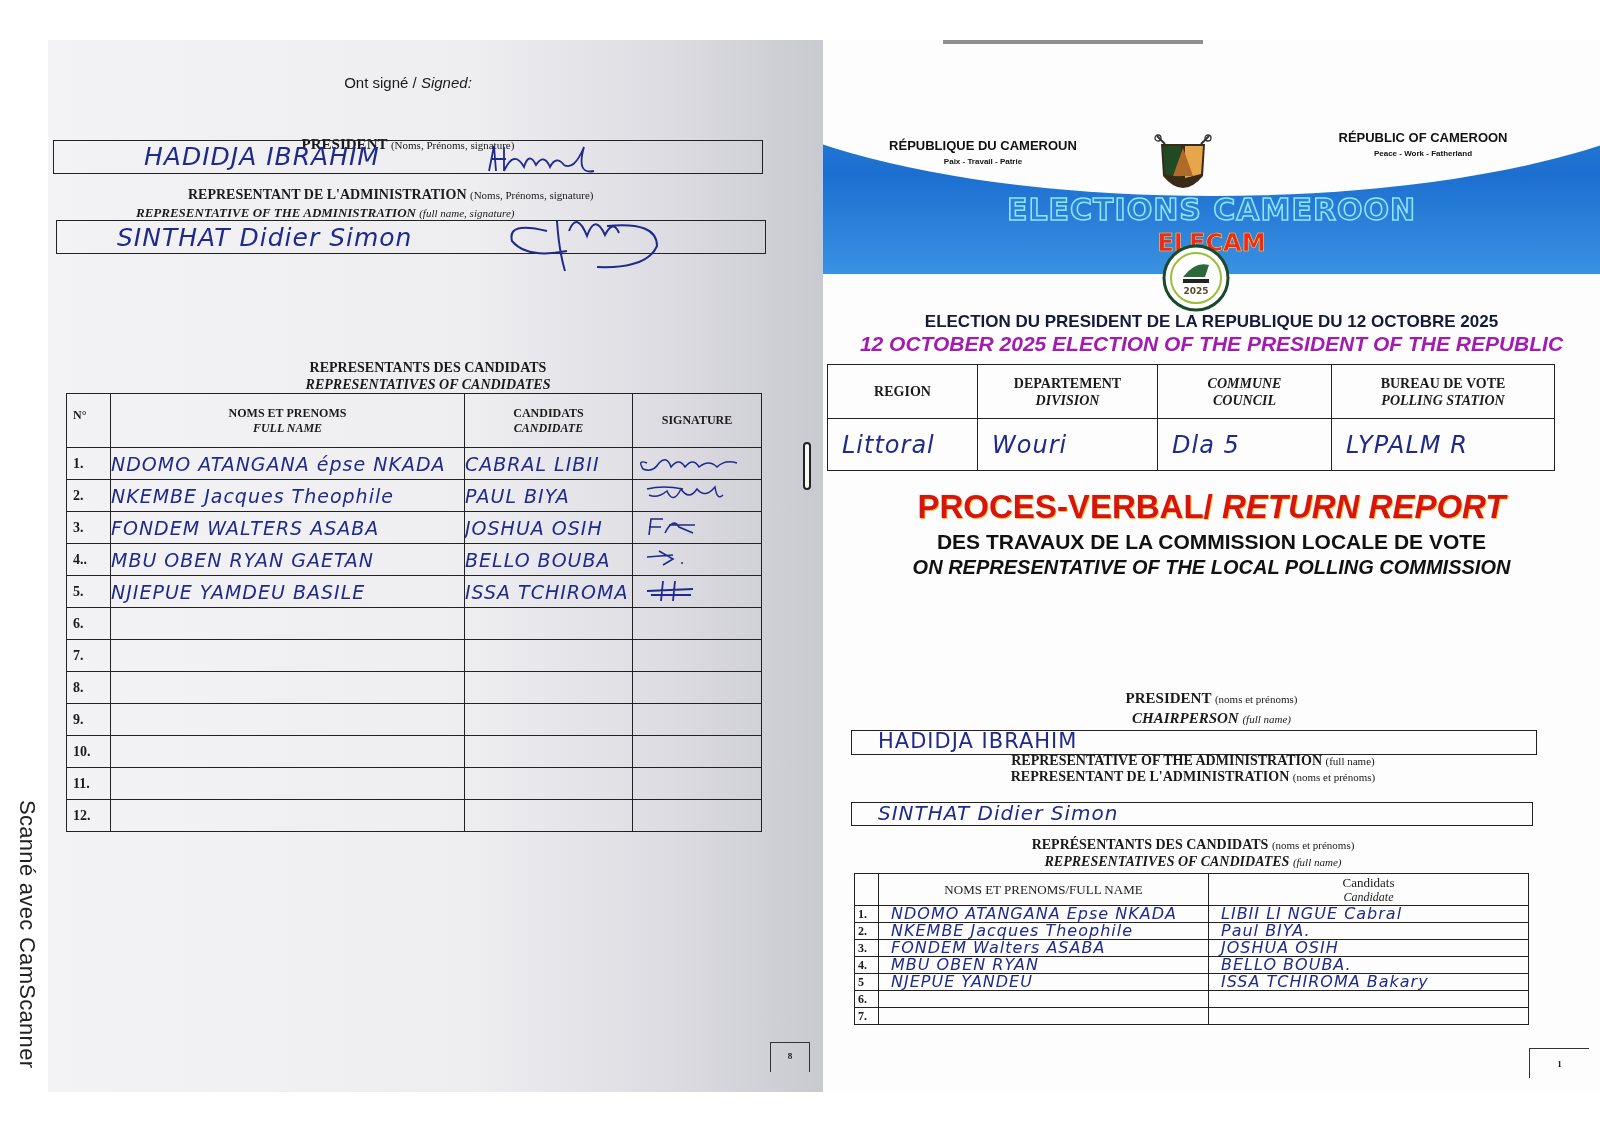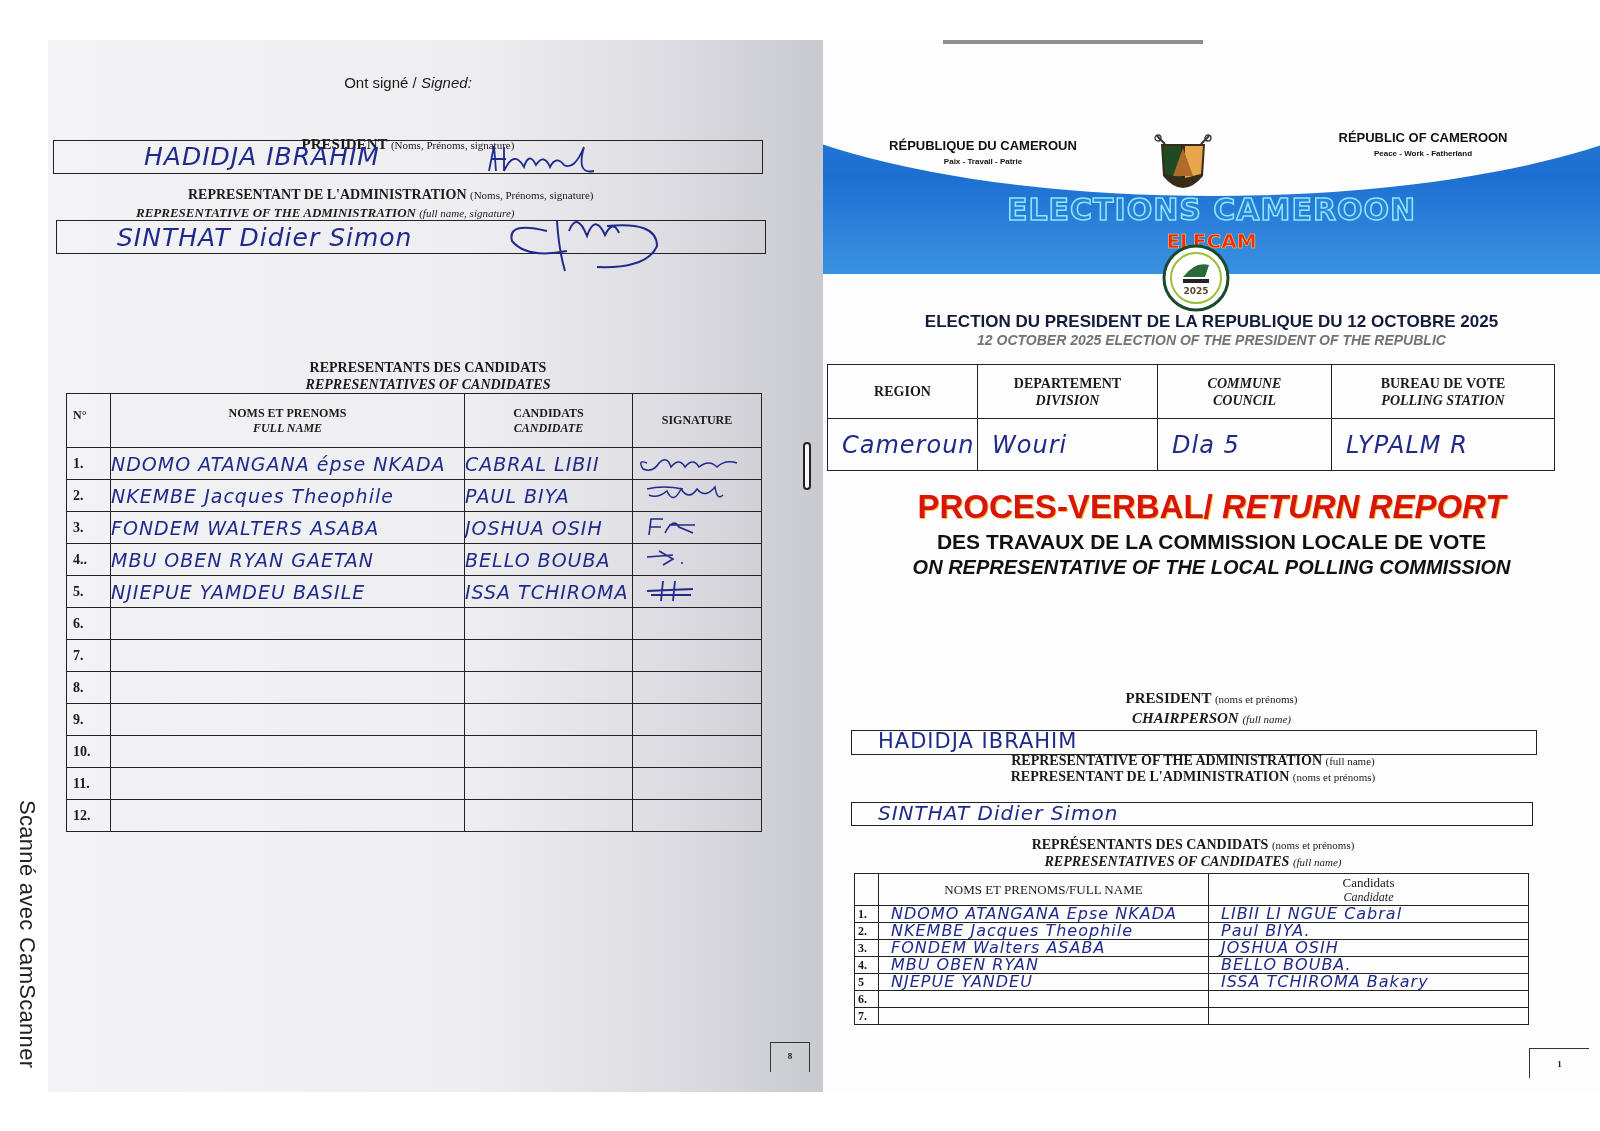"ELECAM" .elecam { font-size: 20px -> 24px }
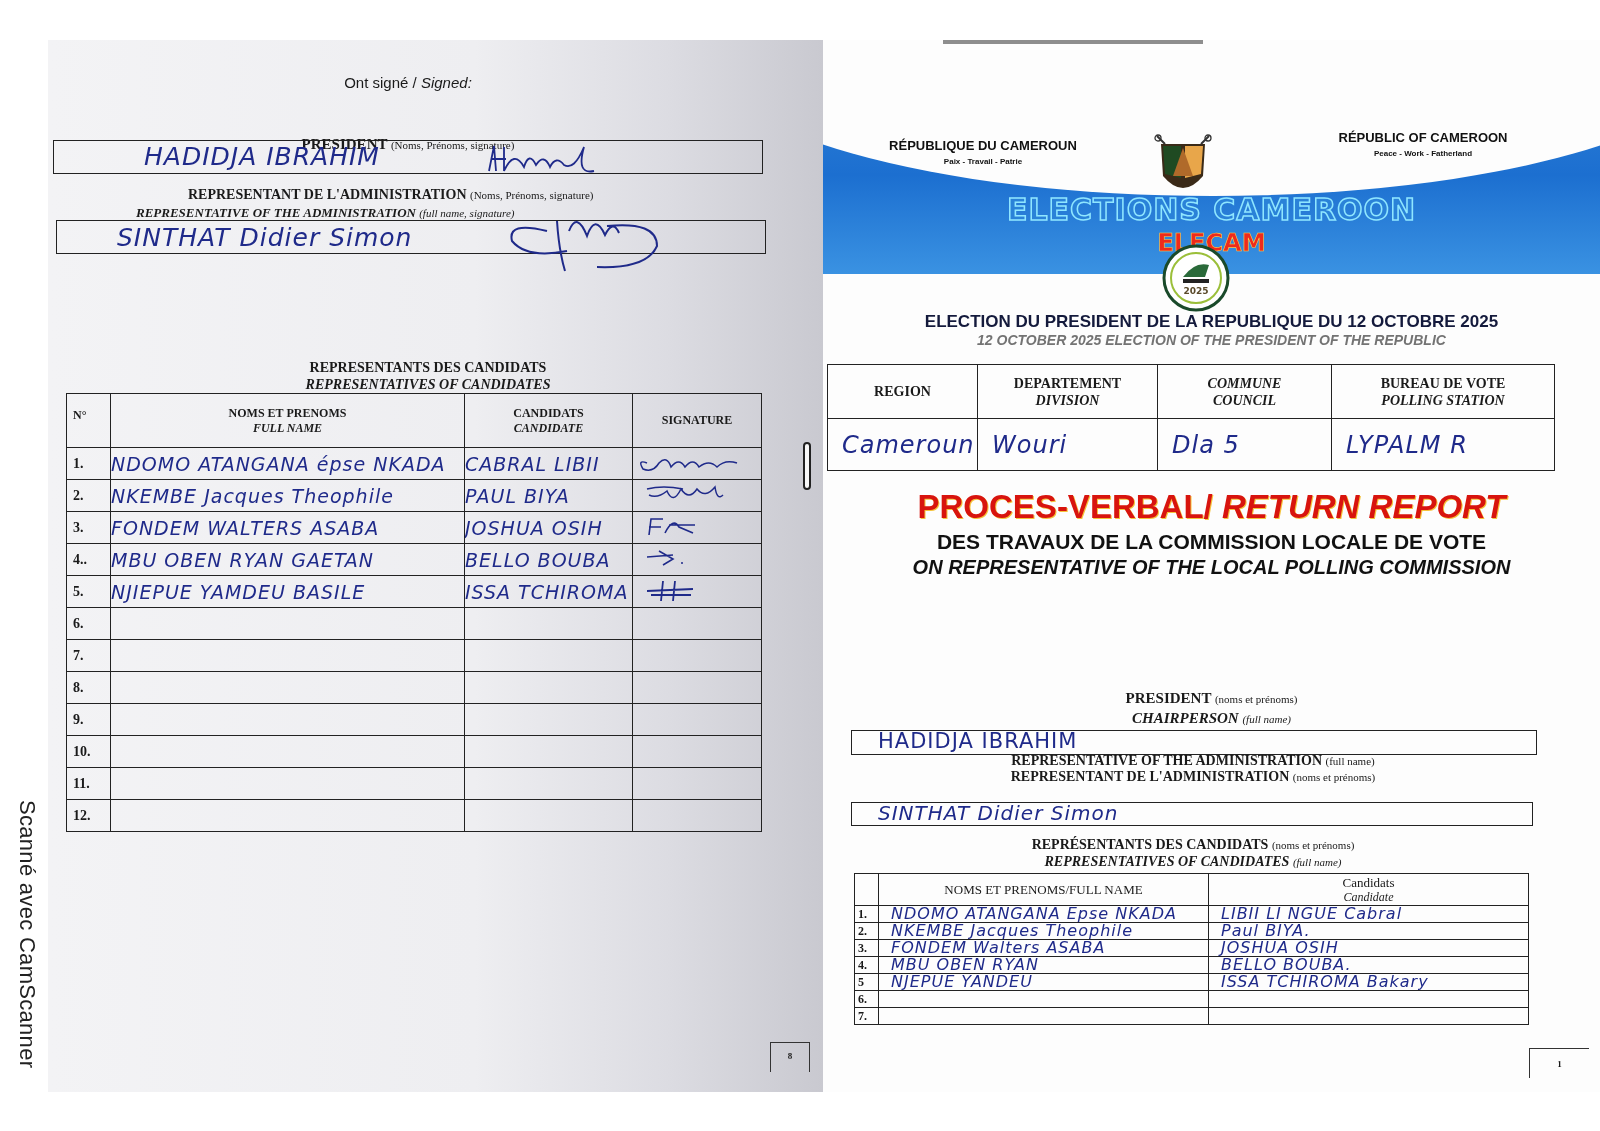"12 OCTOBER 2025 ELECTION OF" .elec-date-en { color: #737373 -> #a21caf; font-size: 14px -> 21px }
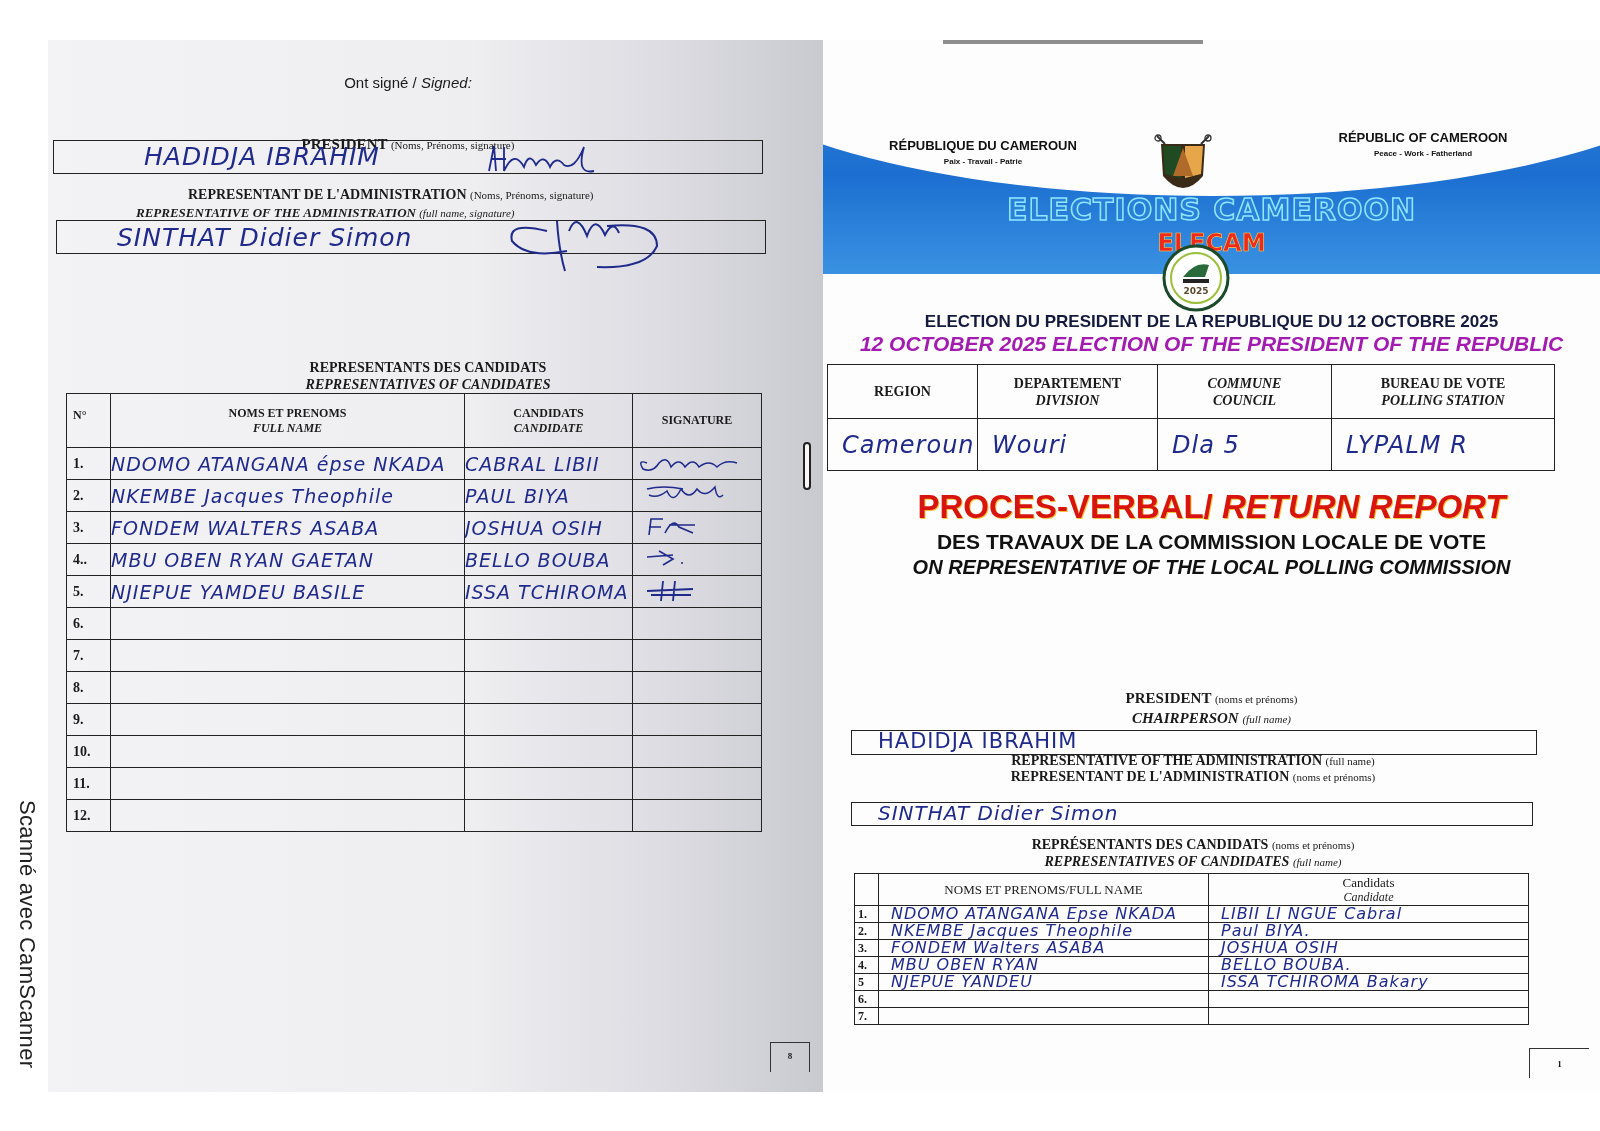"Cameroun" span.hand { text: Cameroun -> Littoral }
